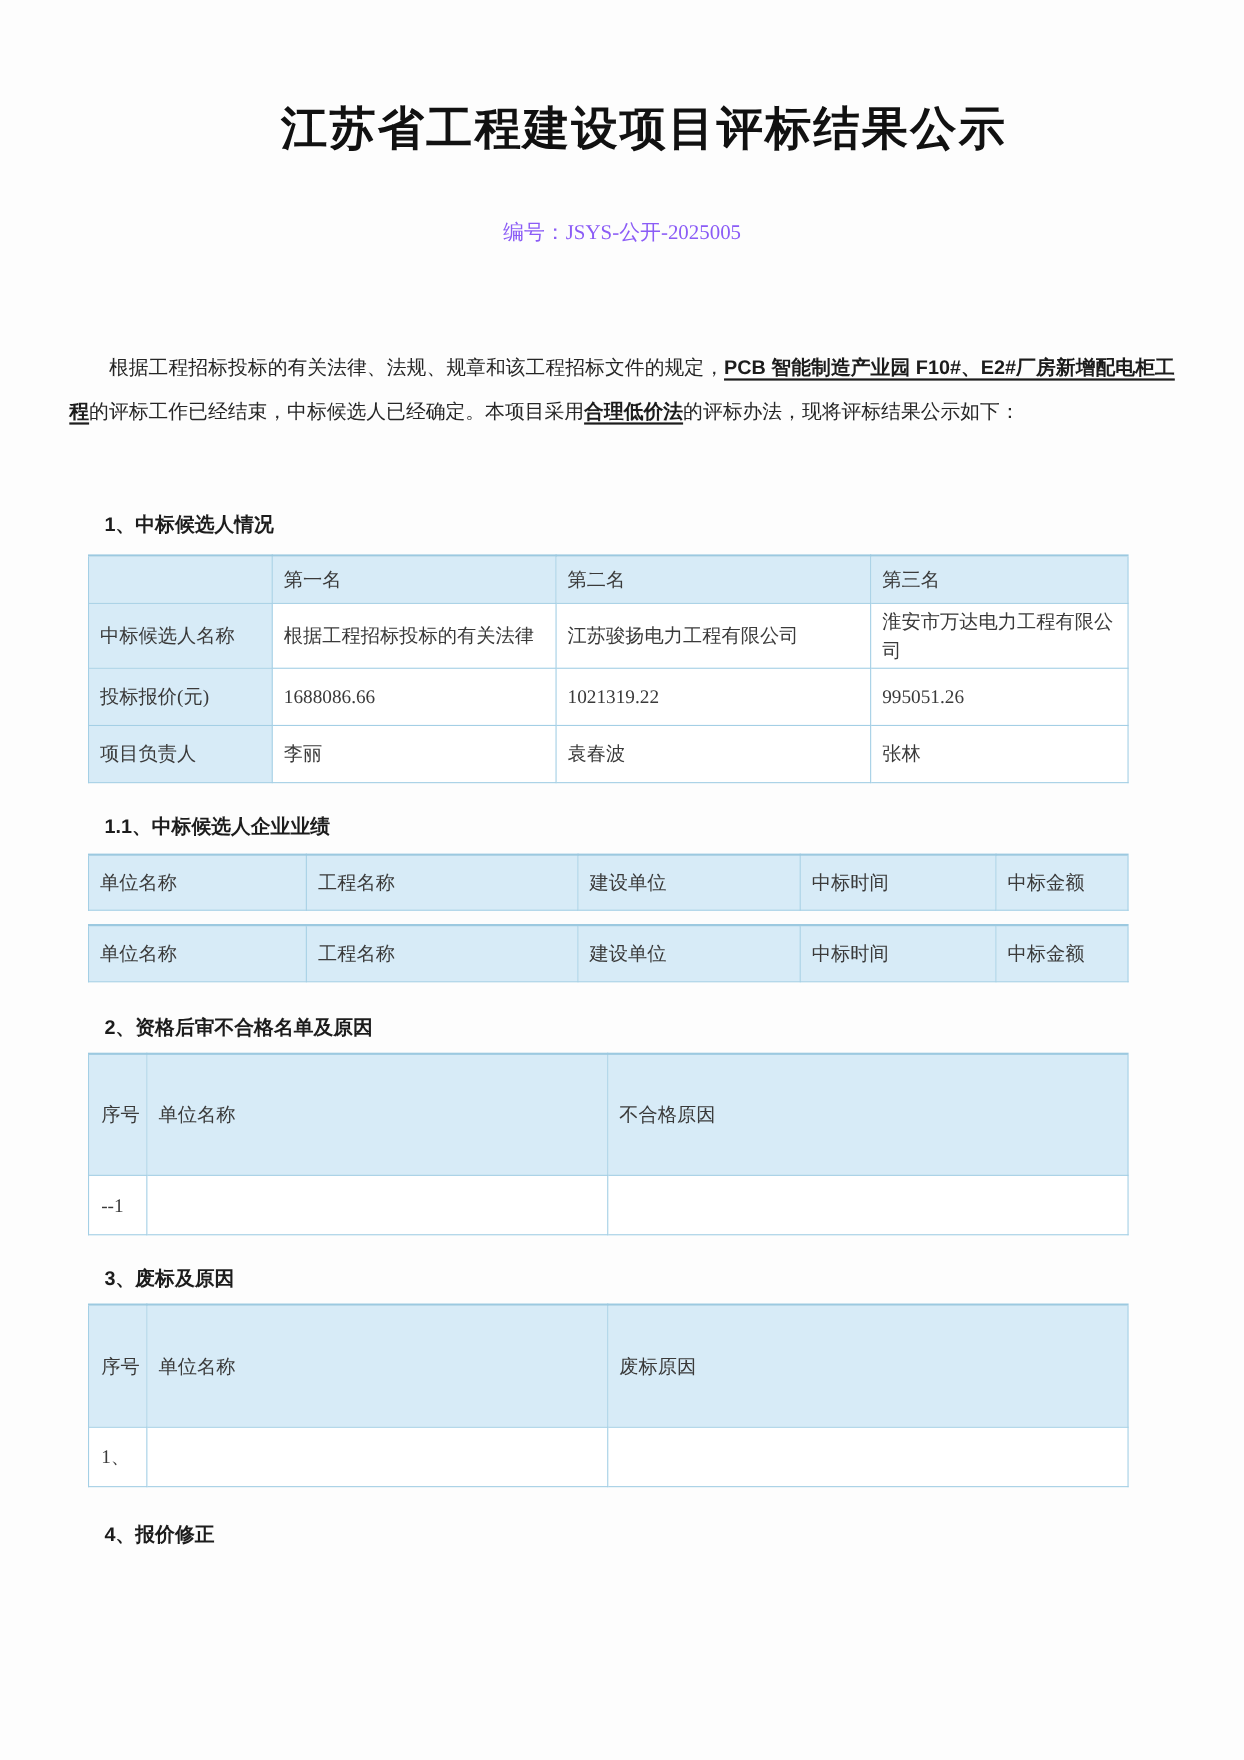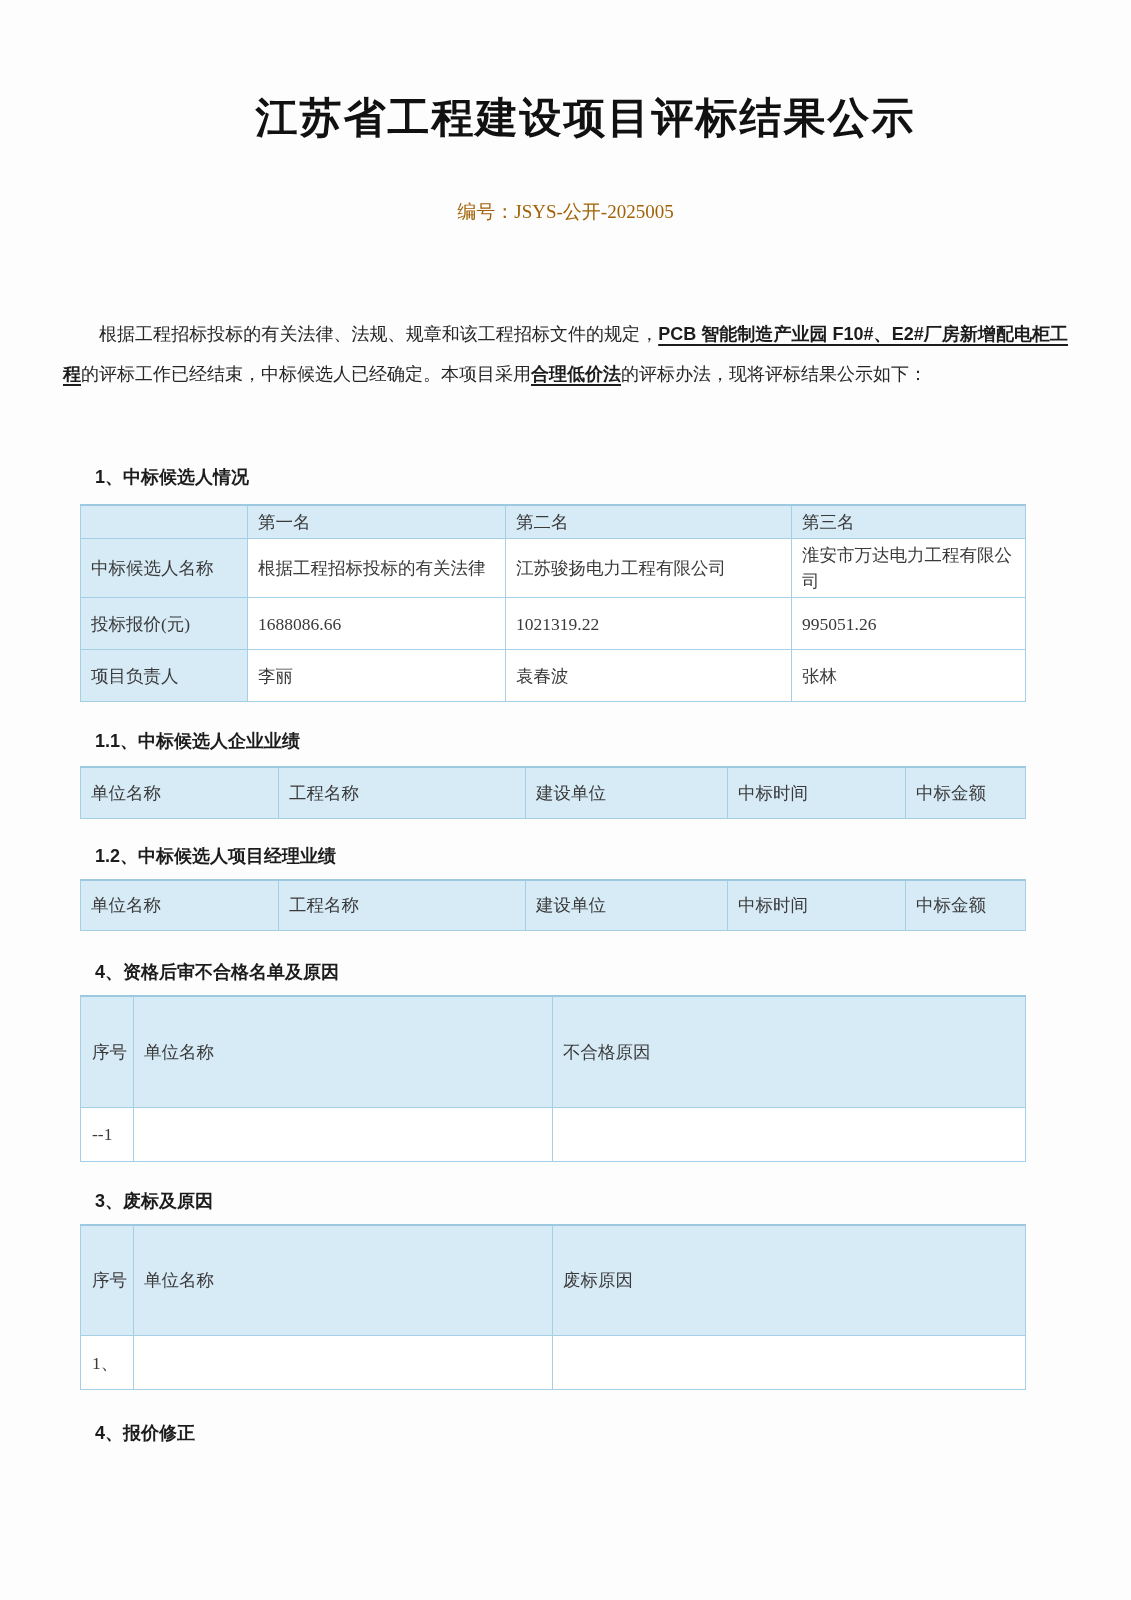"编号：JSYS-公开-2025005" .doc-number { color: #a16207 -> #8b5cf6 }
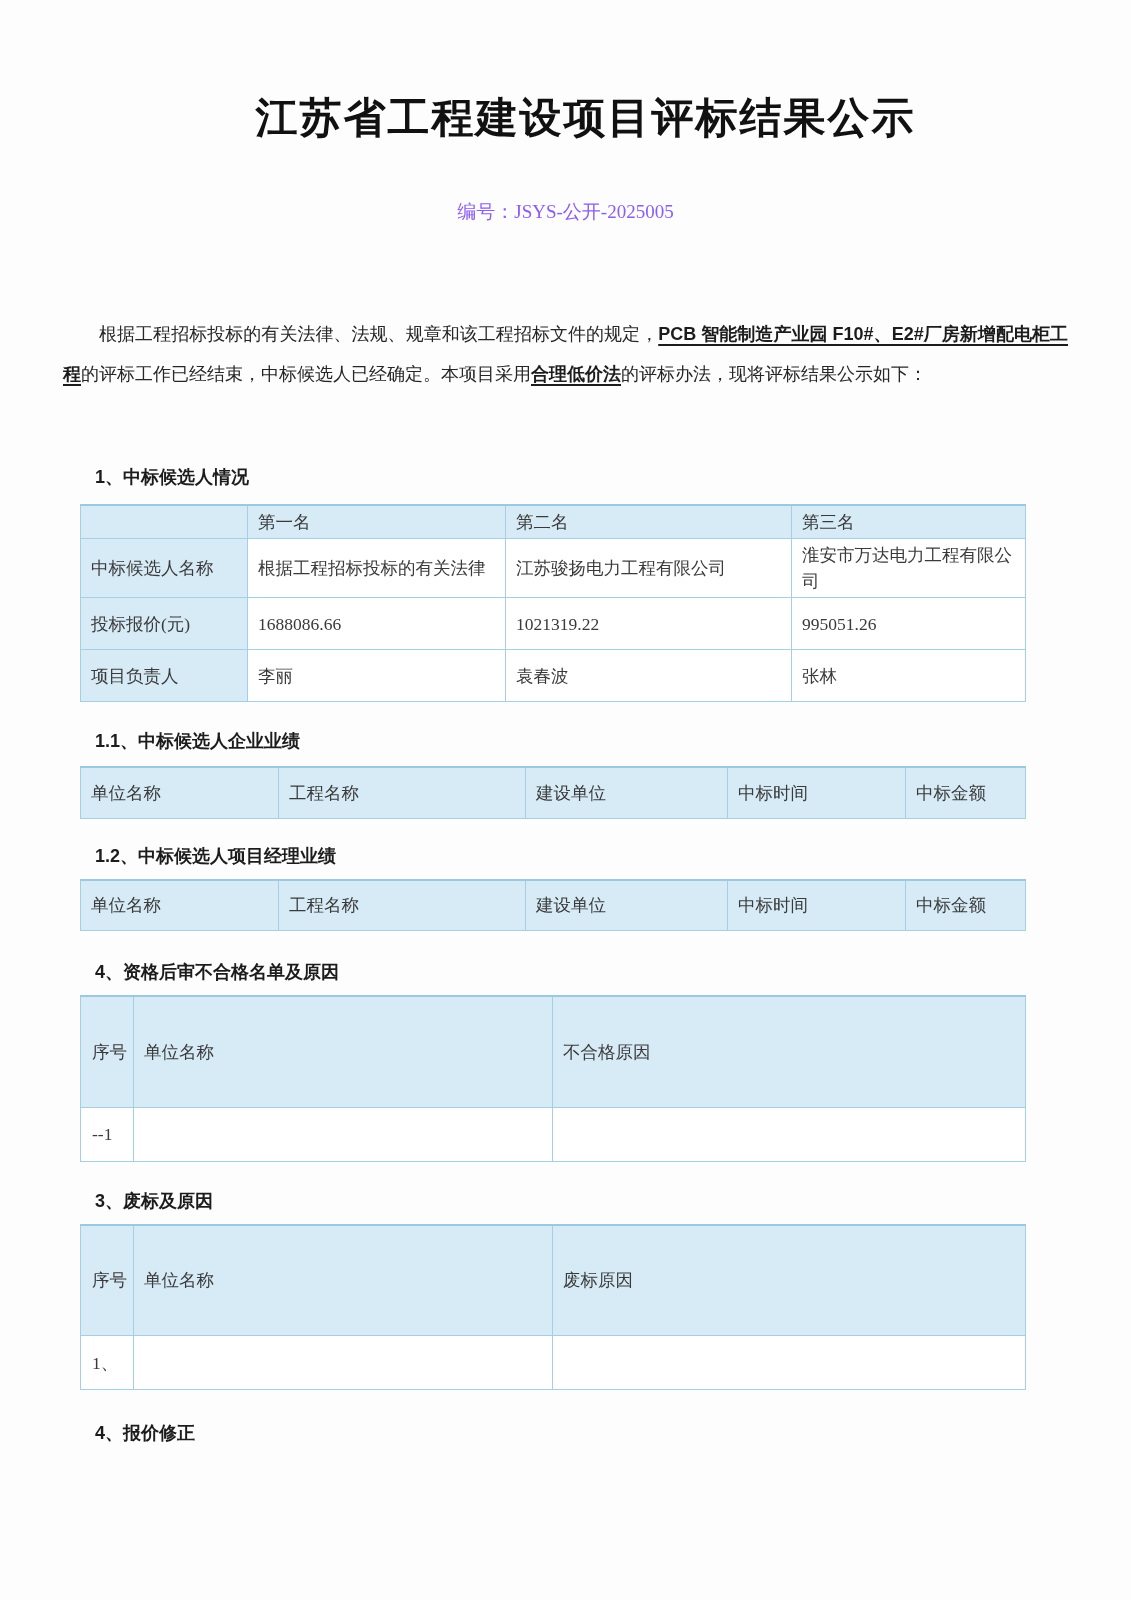"第一名" .tbl-1 tr.hdr { height: 33px -> 43px }
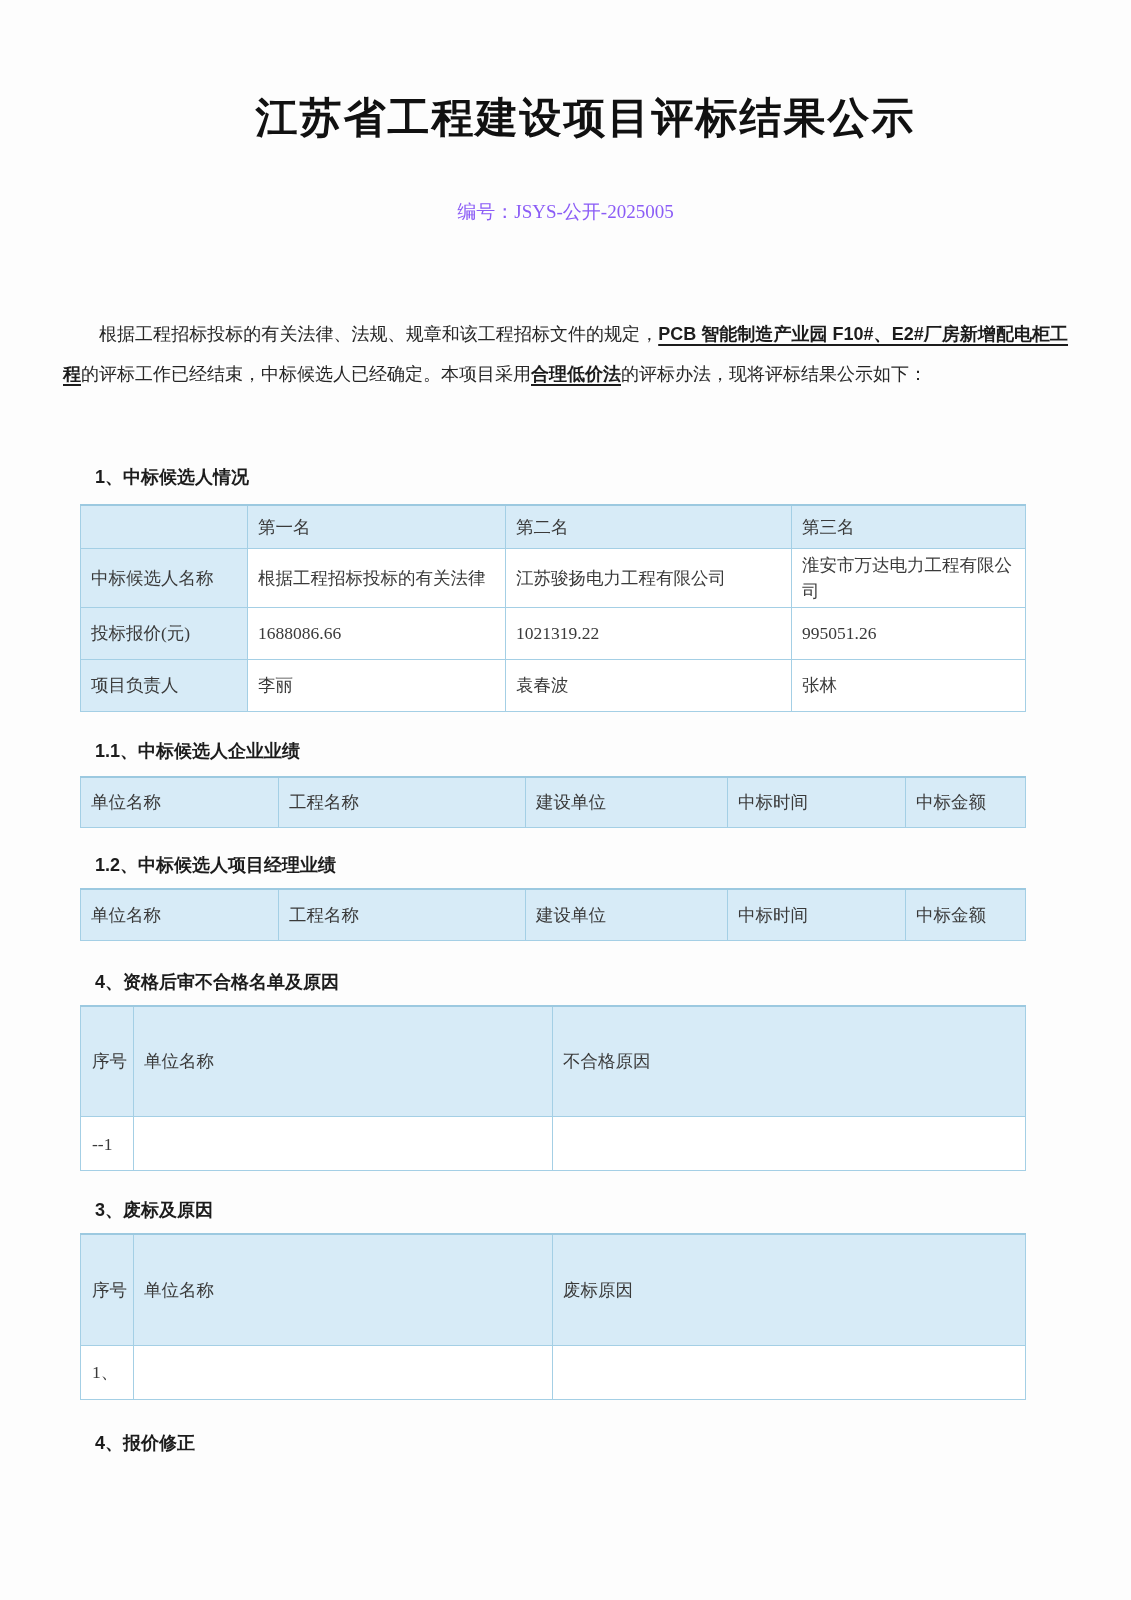"1.2、中标候选人项目经理业绩" h2.sec-h { html: <h2>1.2、中标候选人项目经理业绩</h2> -> none }
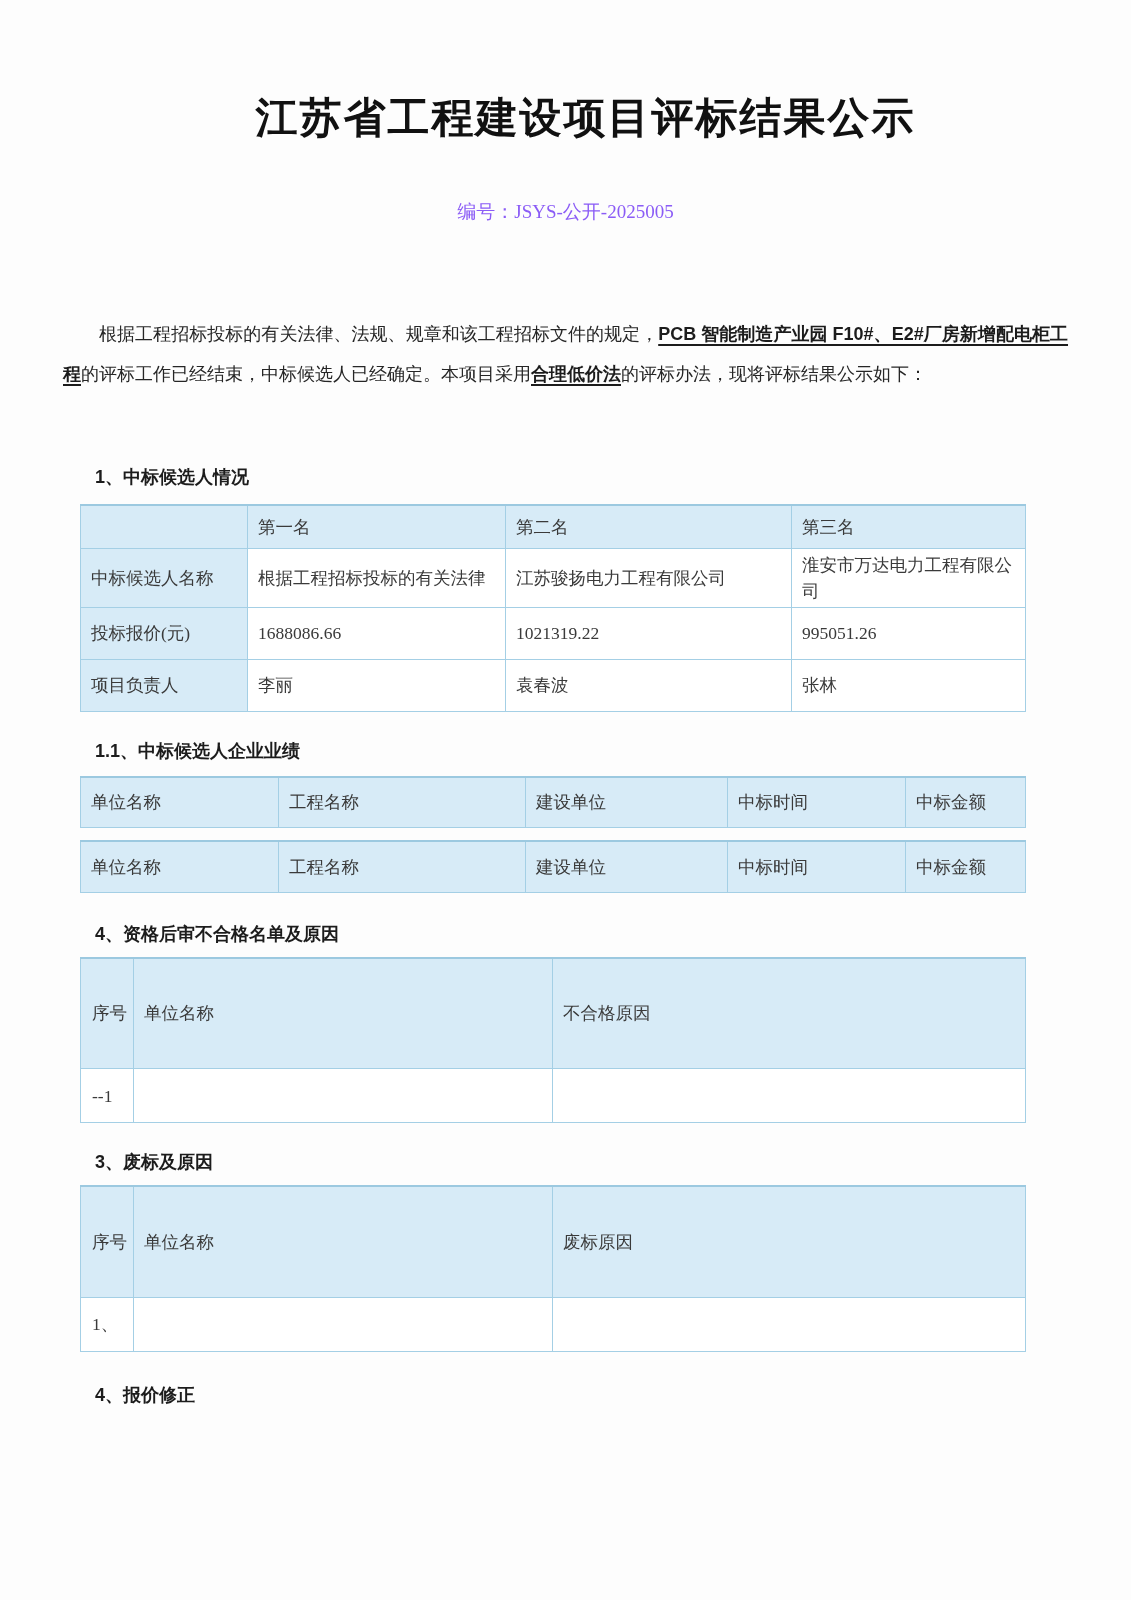"4、资格后审不合格名单及原因" h2.sec-h { text: 4 -> 2 }
